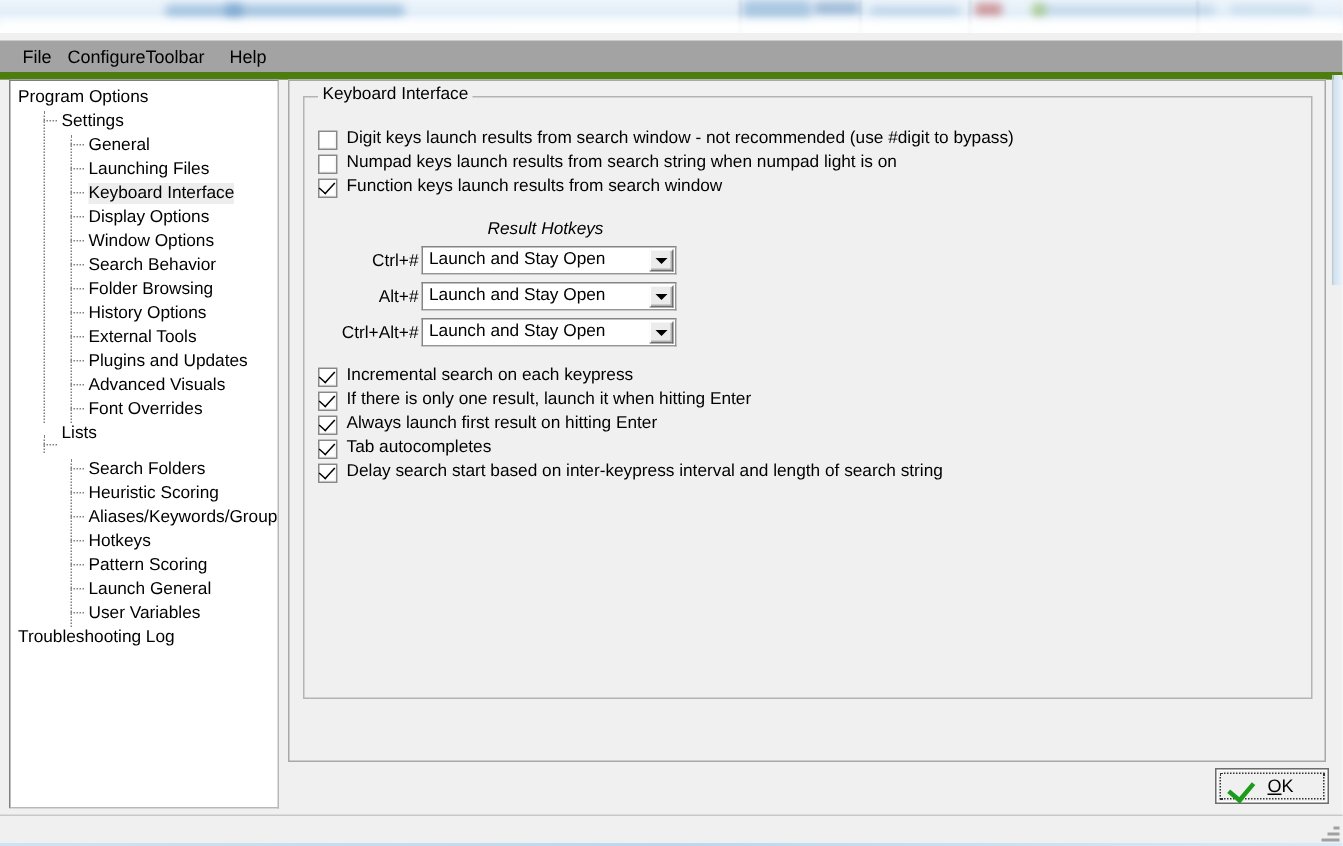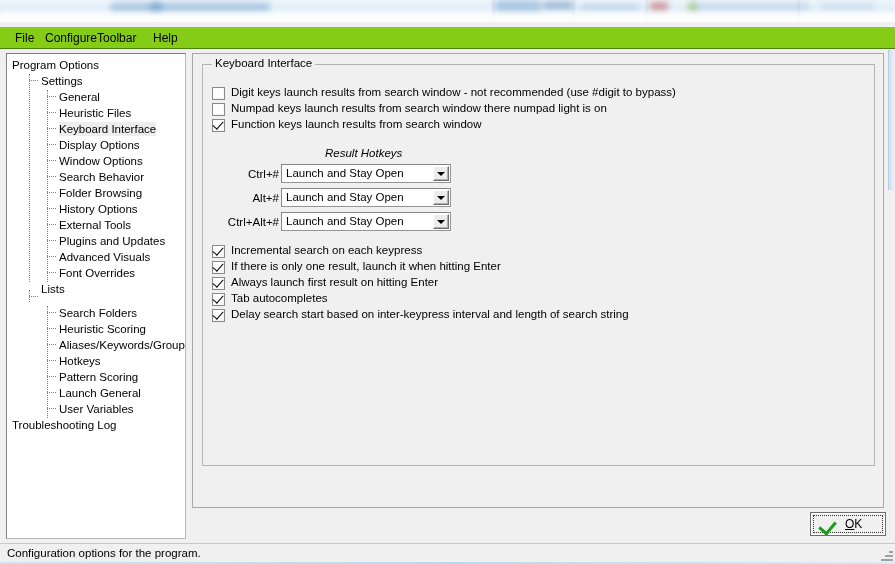"File" .menubar { background: #84cc16 -> #a3a3a3; border-bottom: 1px solid #4d7c0f -> 5px solid #4d7c0f }
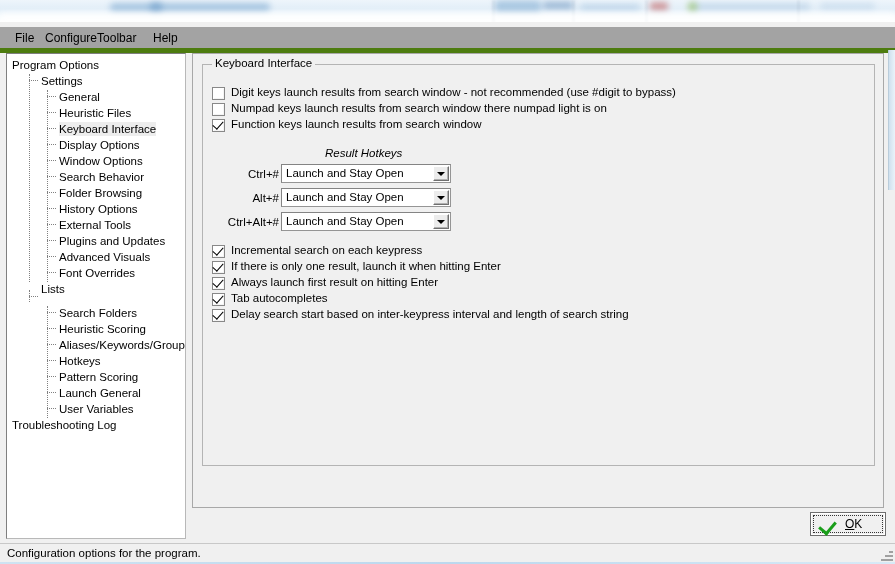"Heuristic Files" div.tree-node { text: Heuristic -> Launching }
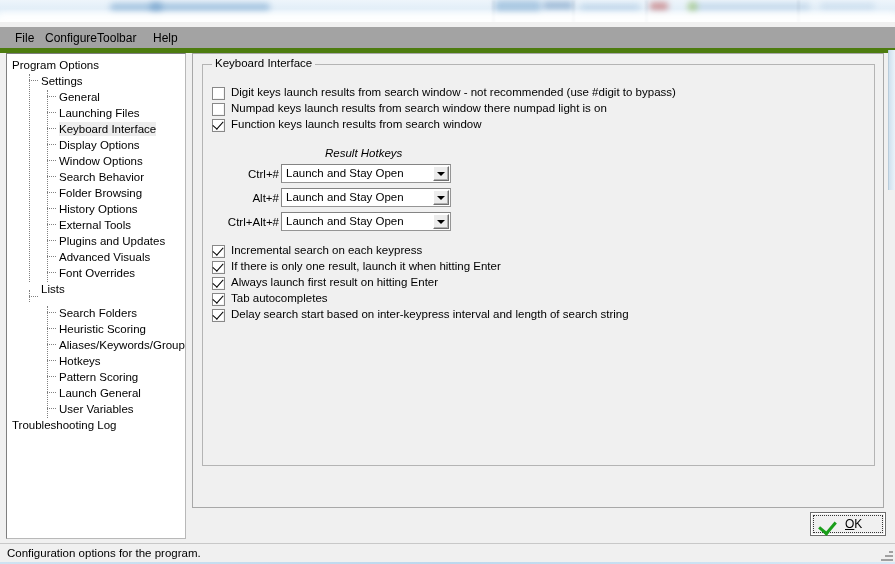"Numpad keys launch results from" span.cblabel { text: window there -> string when }
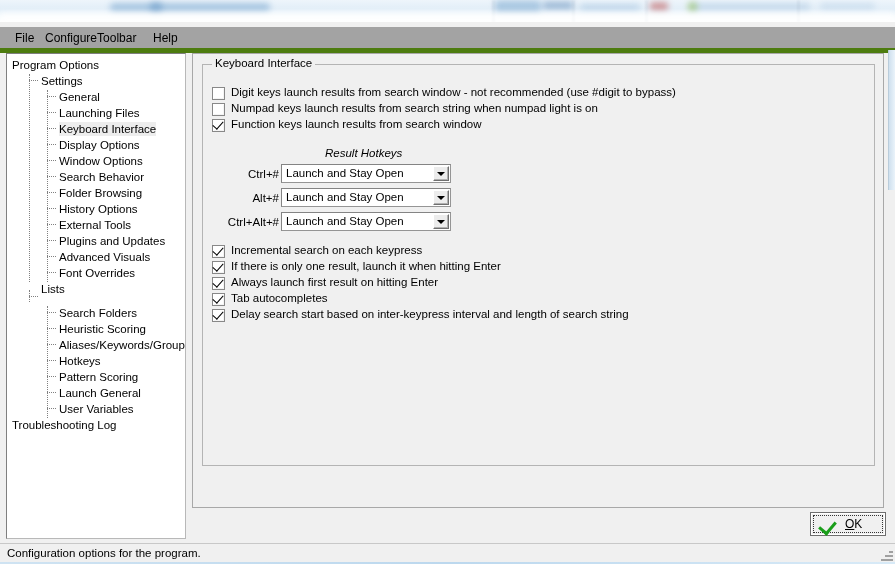"Configuration options for the program." div.txt { html: <div>Configuration options for the program.</div> -> none }
